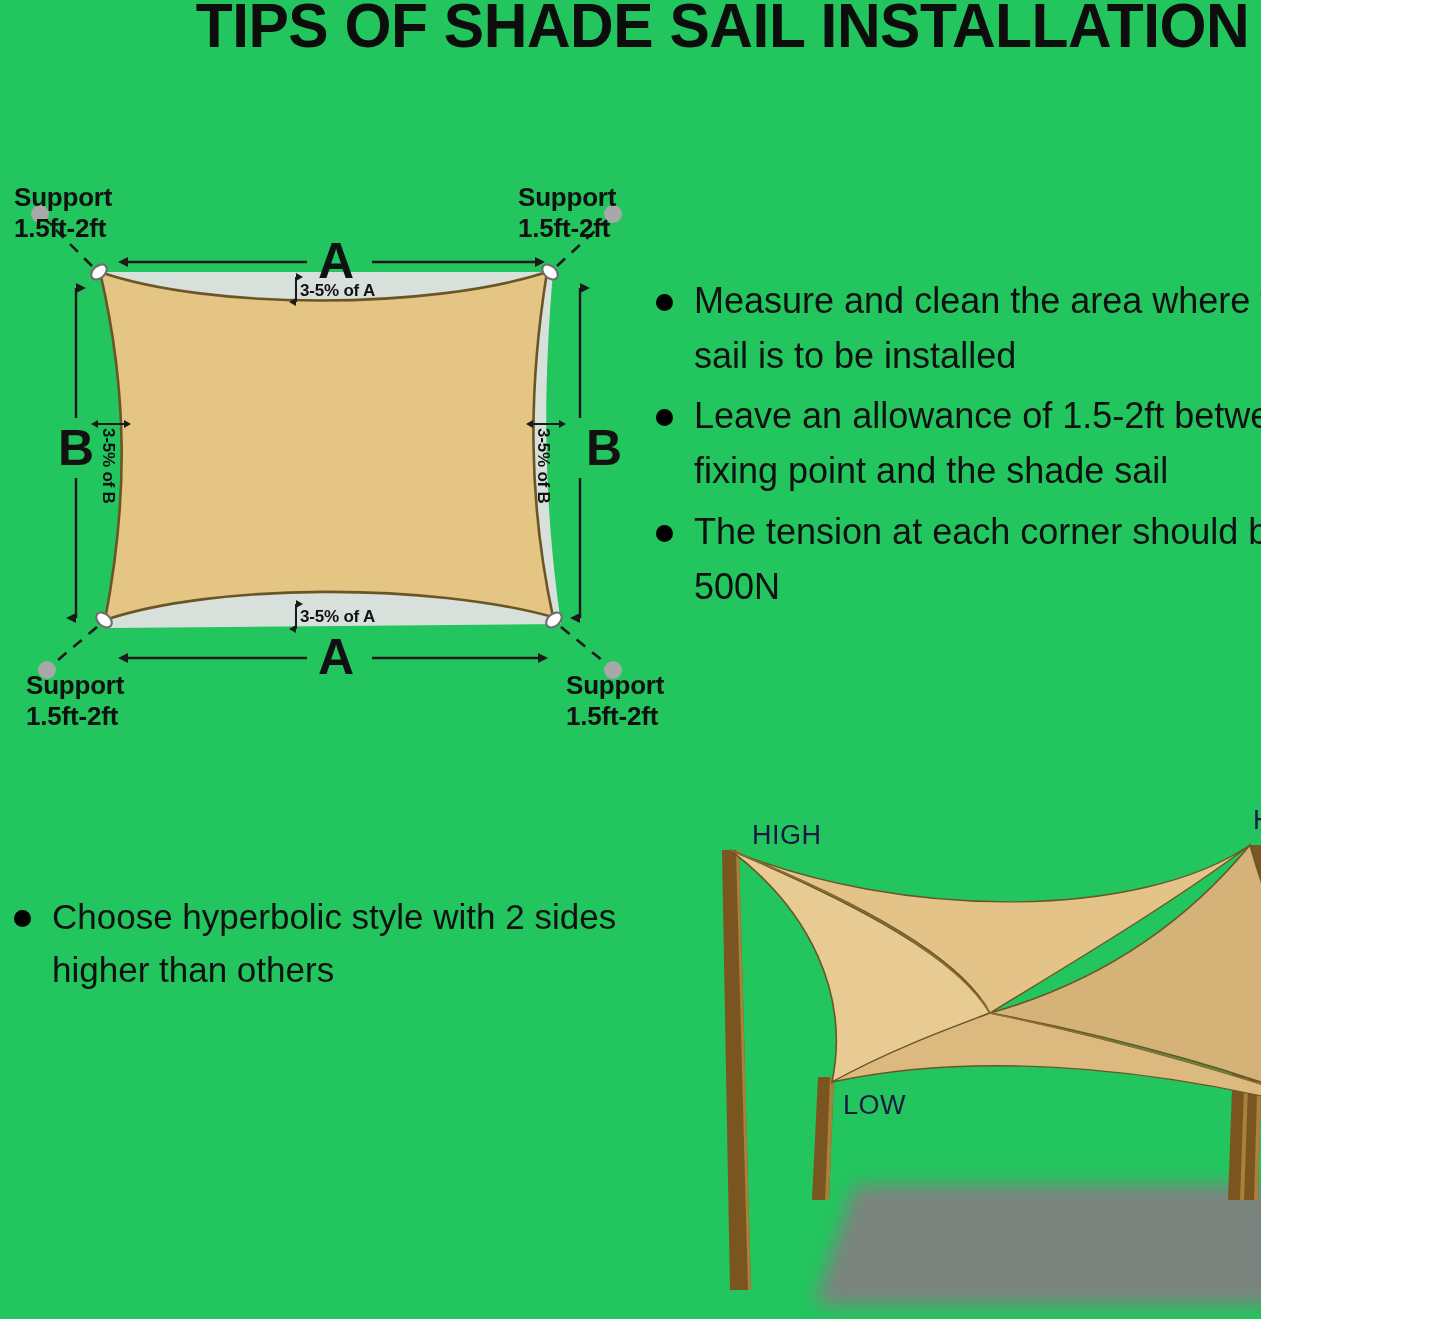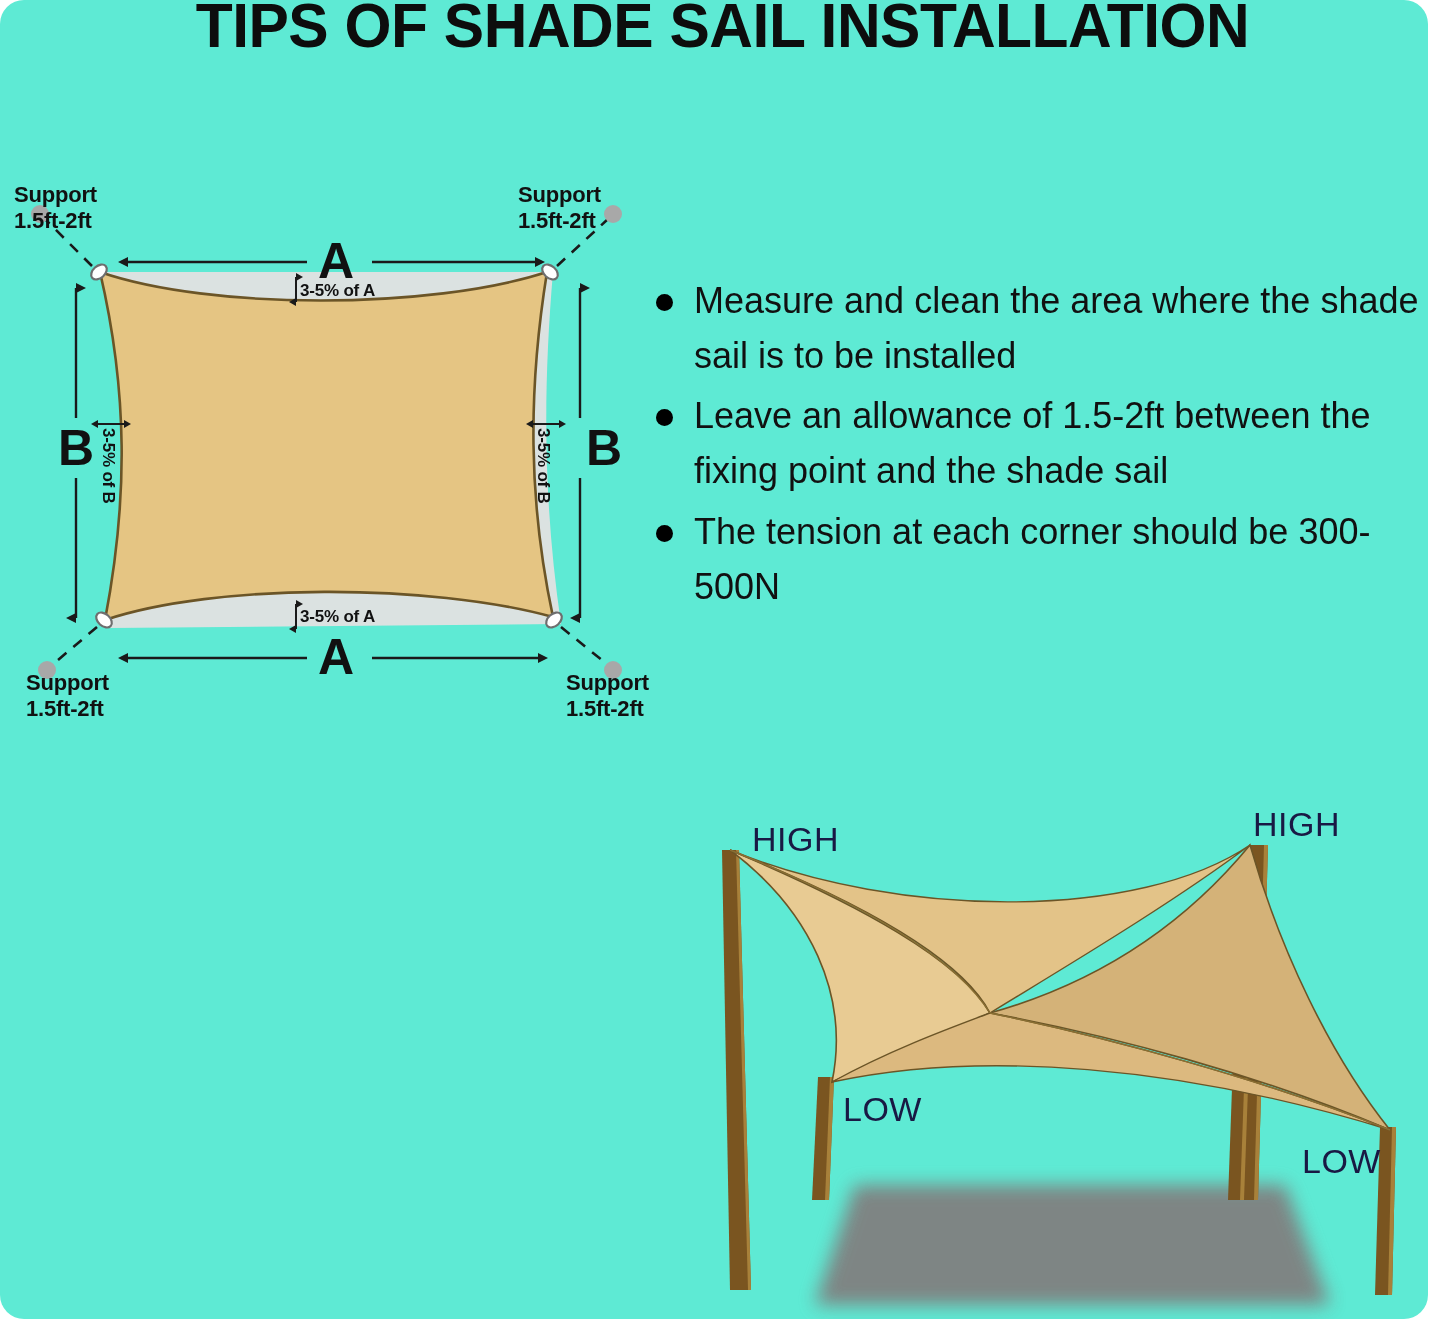"TIPS OF SHADE SAIL INSTALLATION" #page { background: #5eead4 -> #22c55e; border-radius: 24px -> none; width: 1428px -> 1261px }
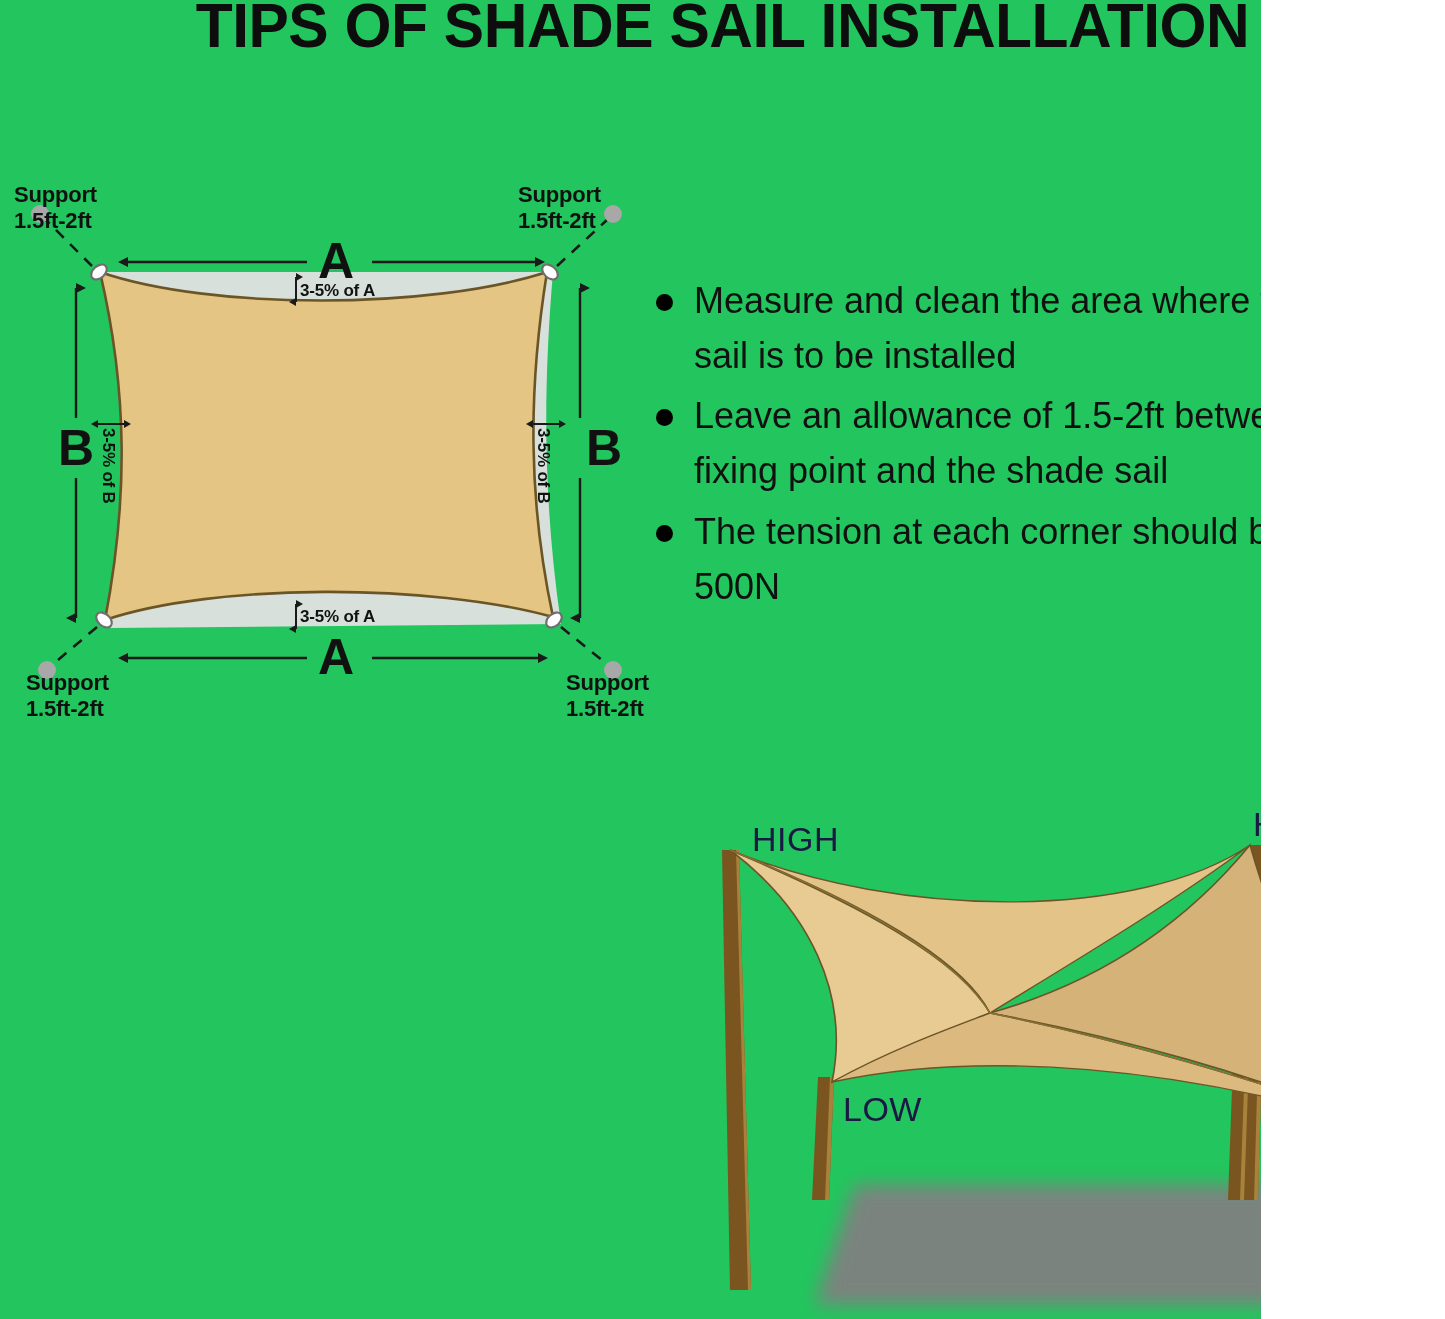"Support" .support-label { font-size: 22px -> 26px }
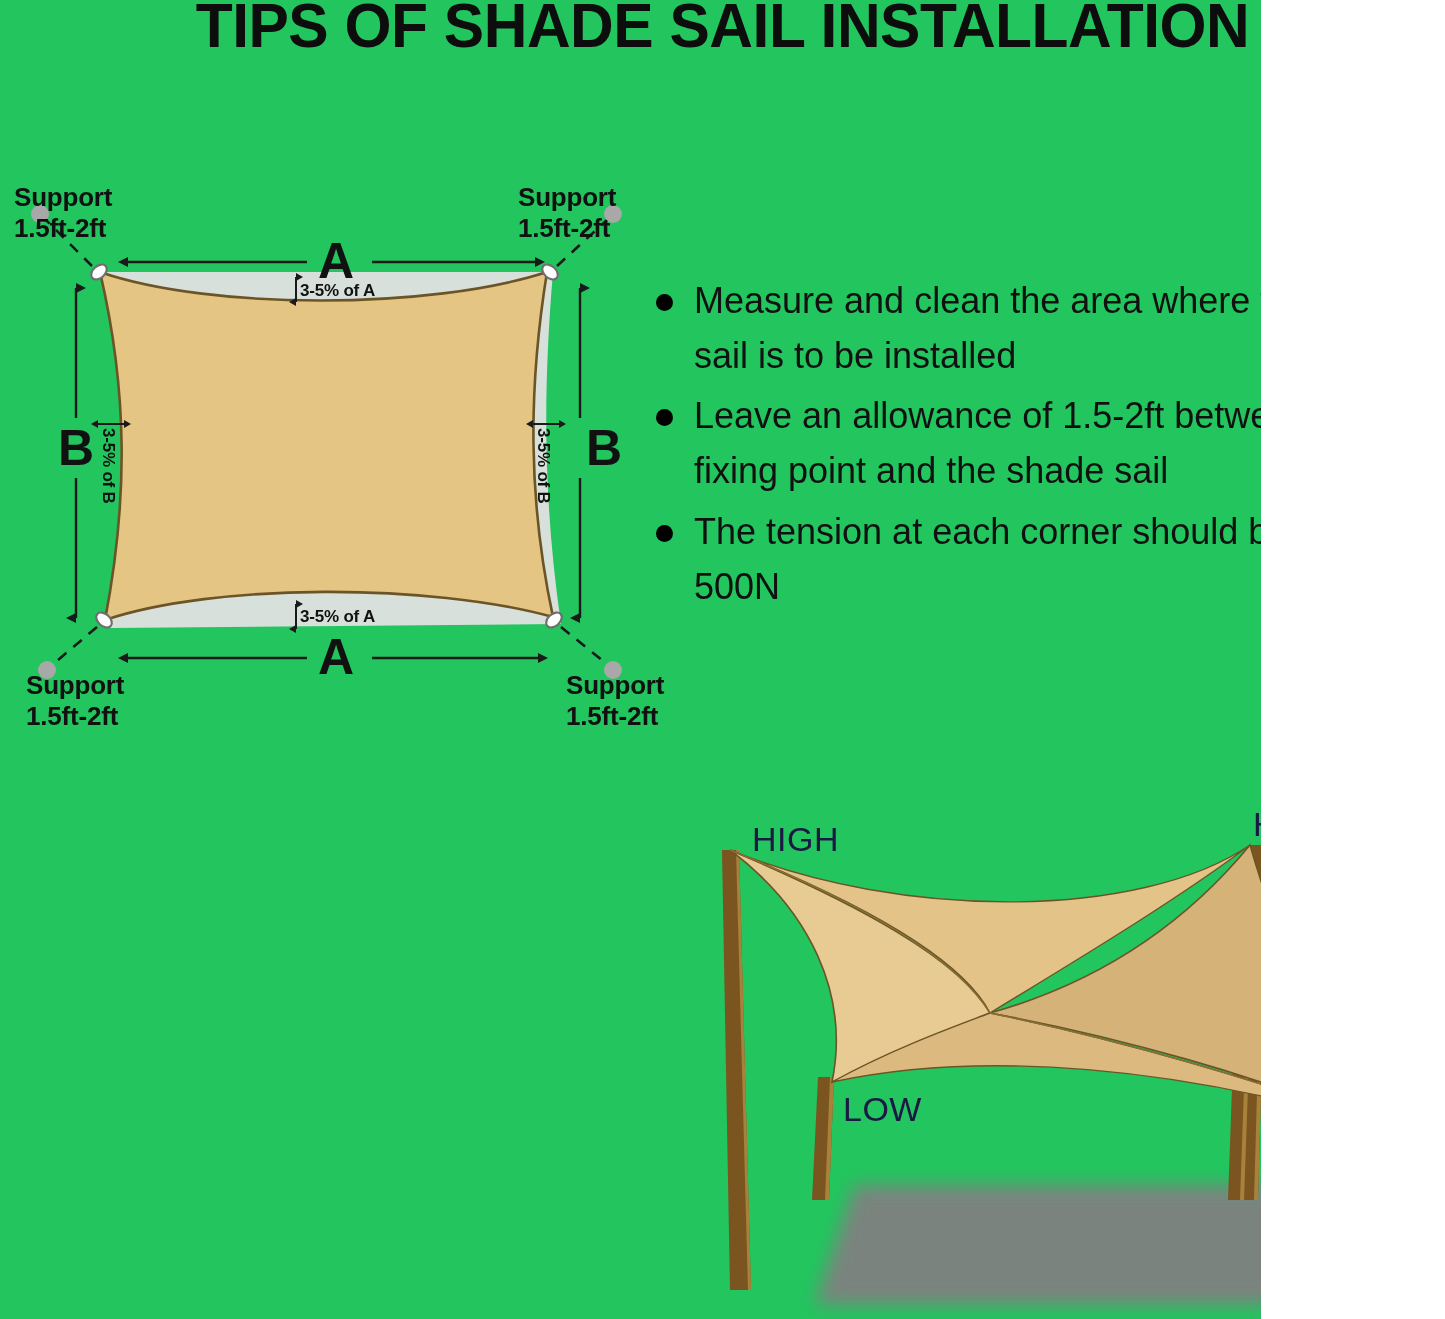"HIGH" .hl-label { font-size: 34px -> 27px }
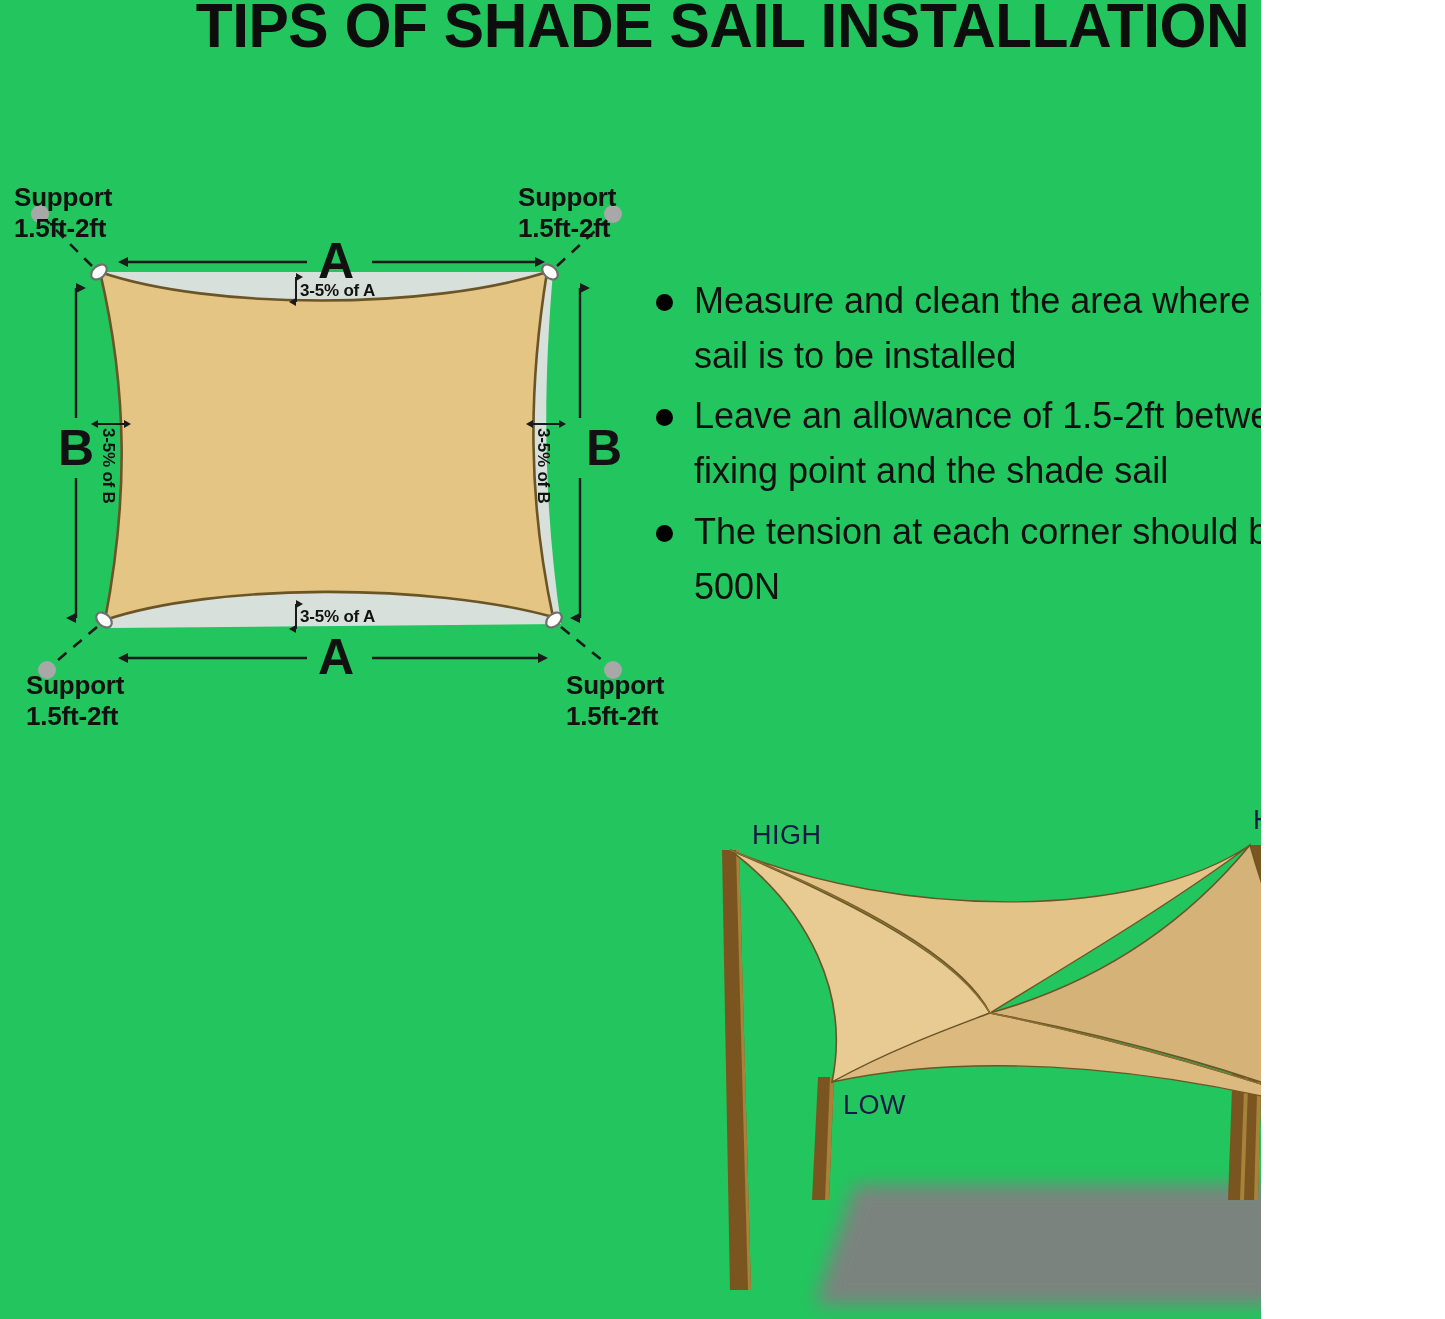"Choose hyperbolic style with 2" li.bullet-item { html: none -> <li>Choose hyperbolic style with 2 sides higher than others</li> }
